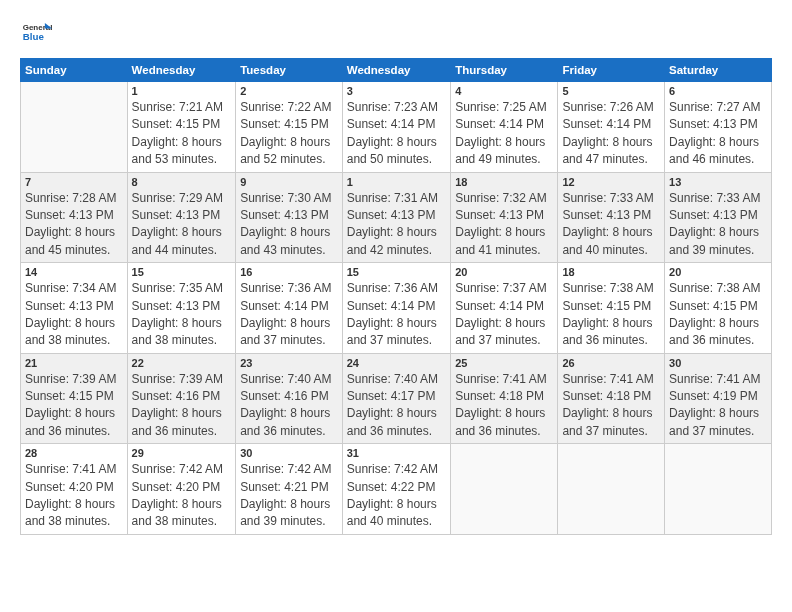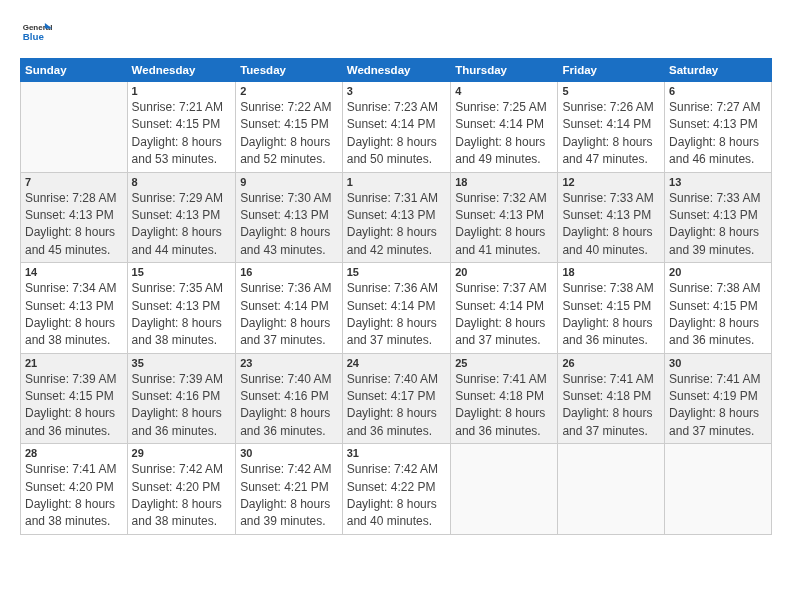"35" span.day-num { text: 35 -> 22 }
